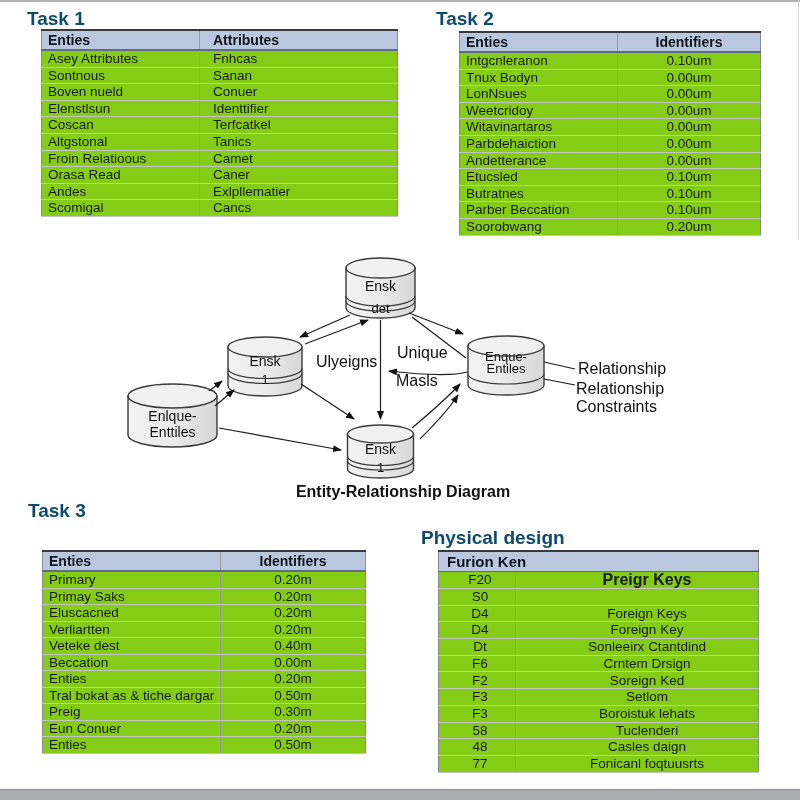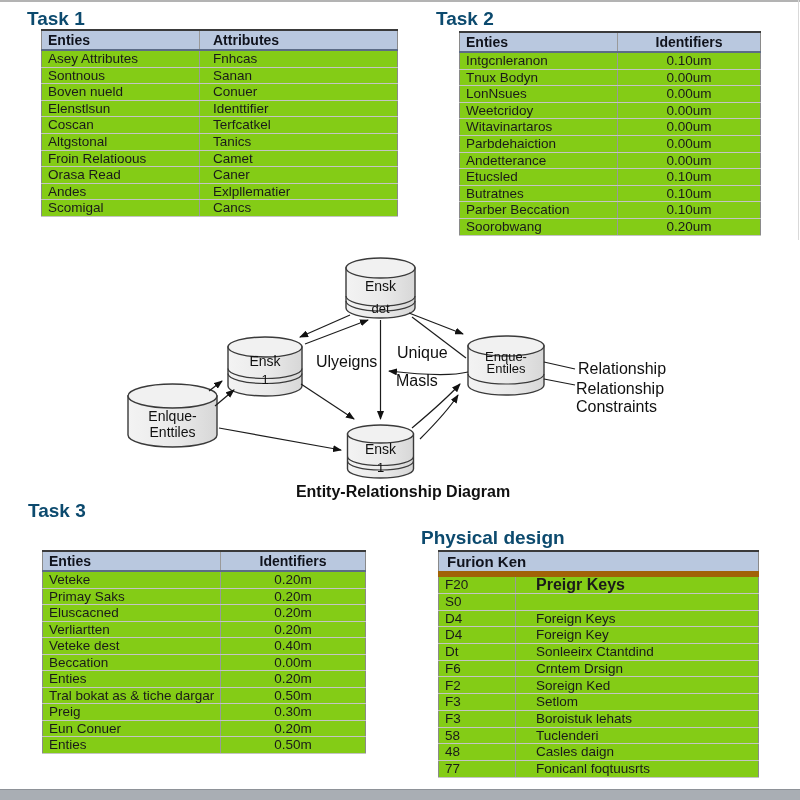"Furion Ken" #tbl-physical th { border-bottom: 6px solid #a16207 -> 1px solid #a16207 }
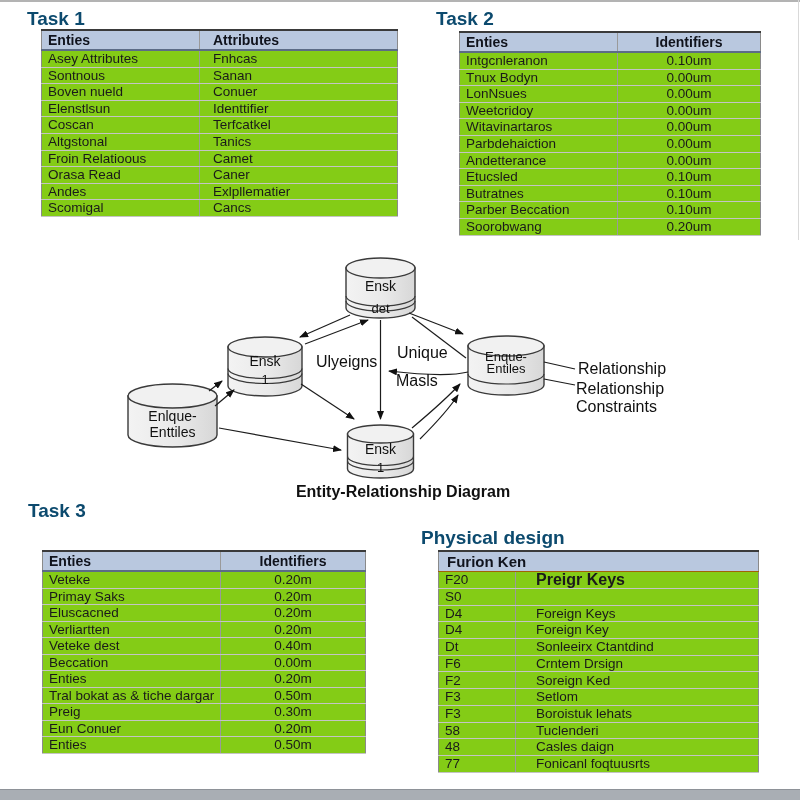"Veteke" td { text: Veteke -> Primary }
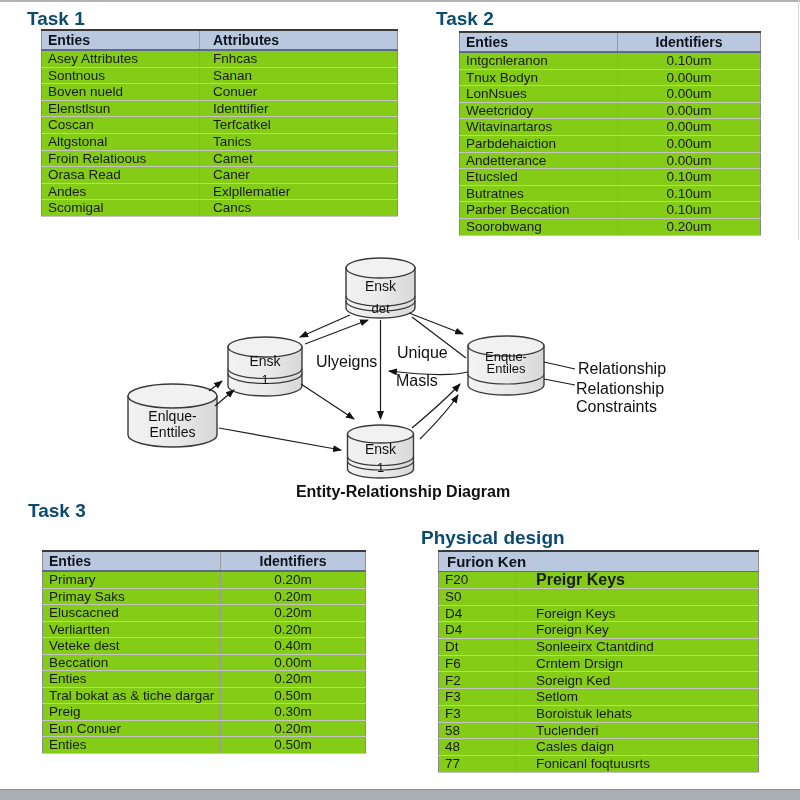"F20" #tbl-physical td { text-align: none -> center }
